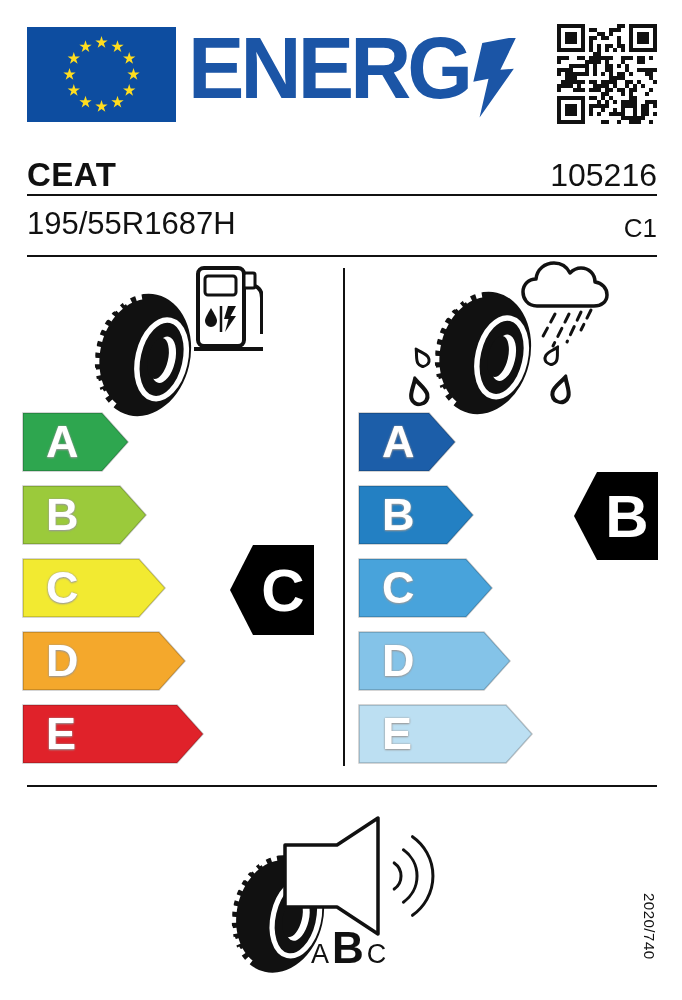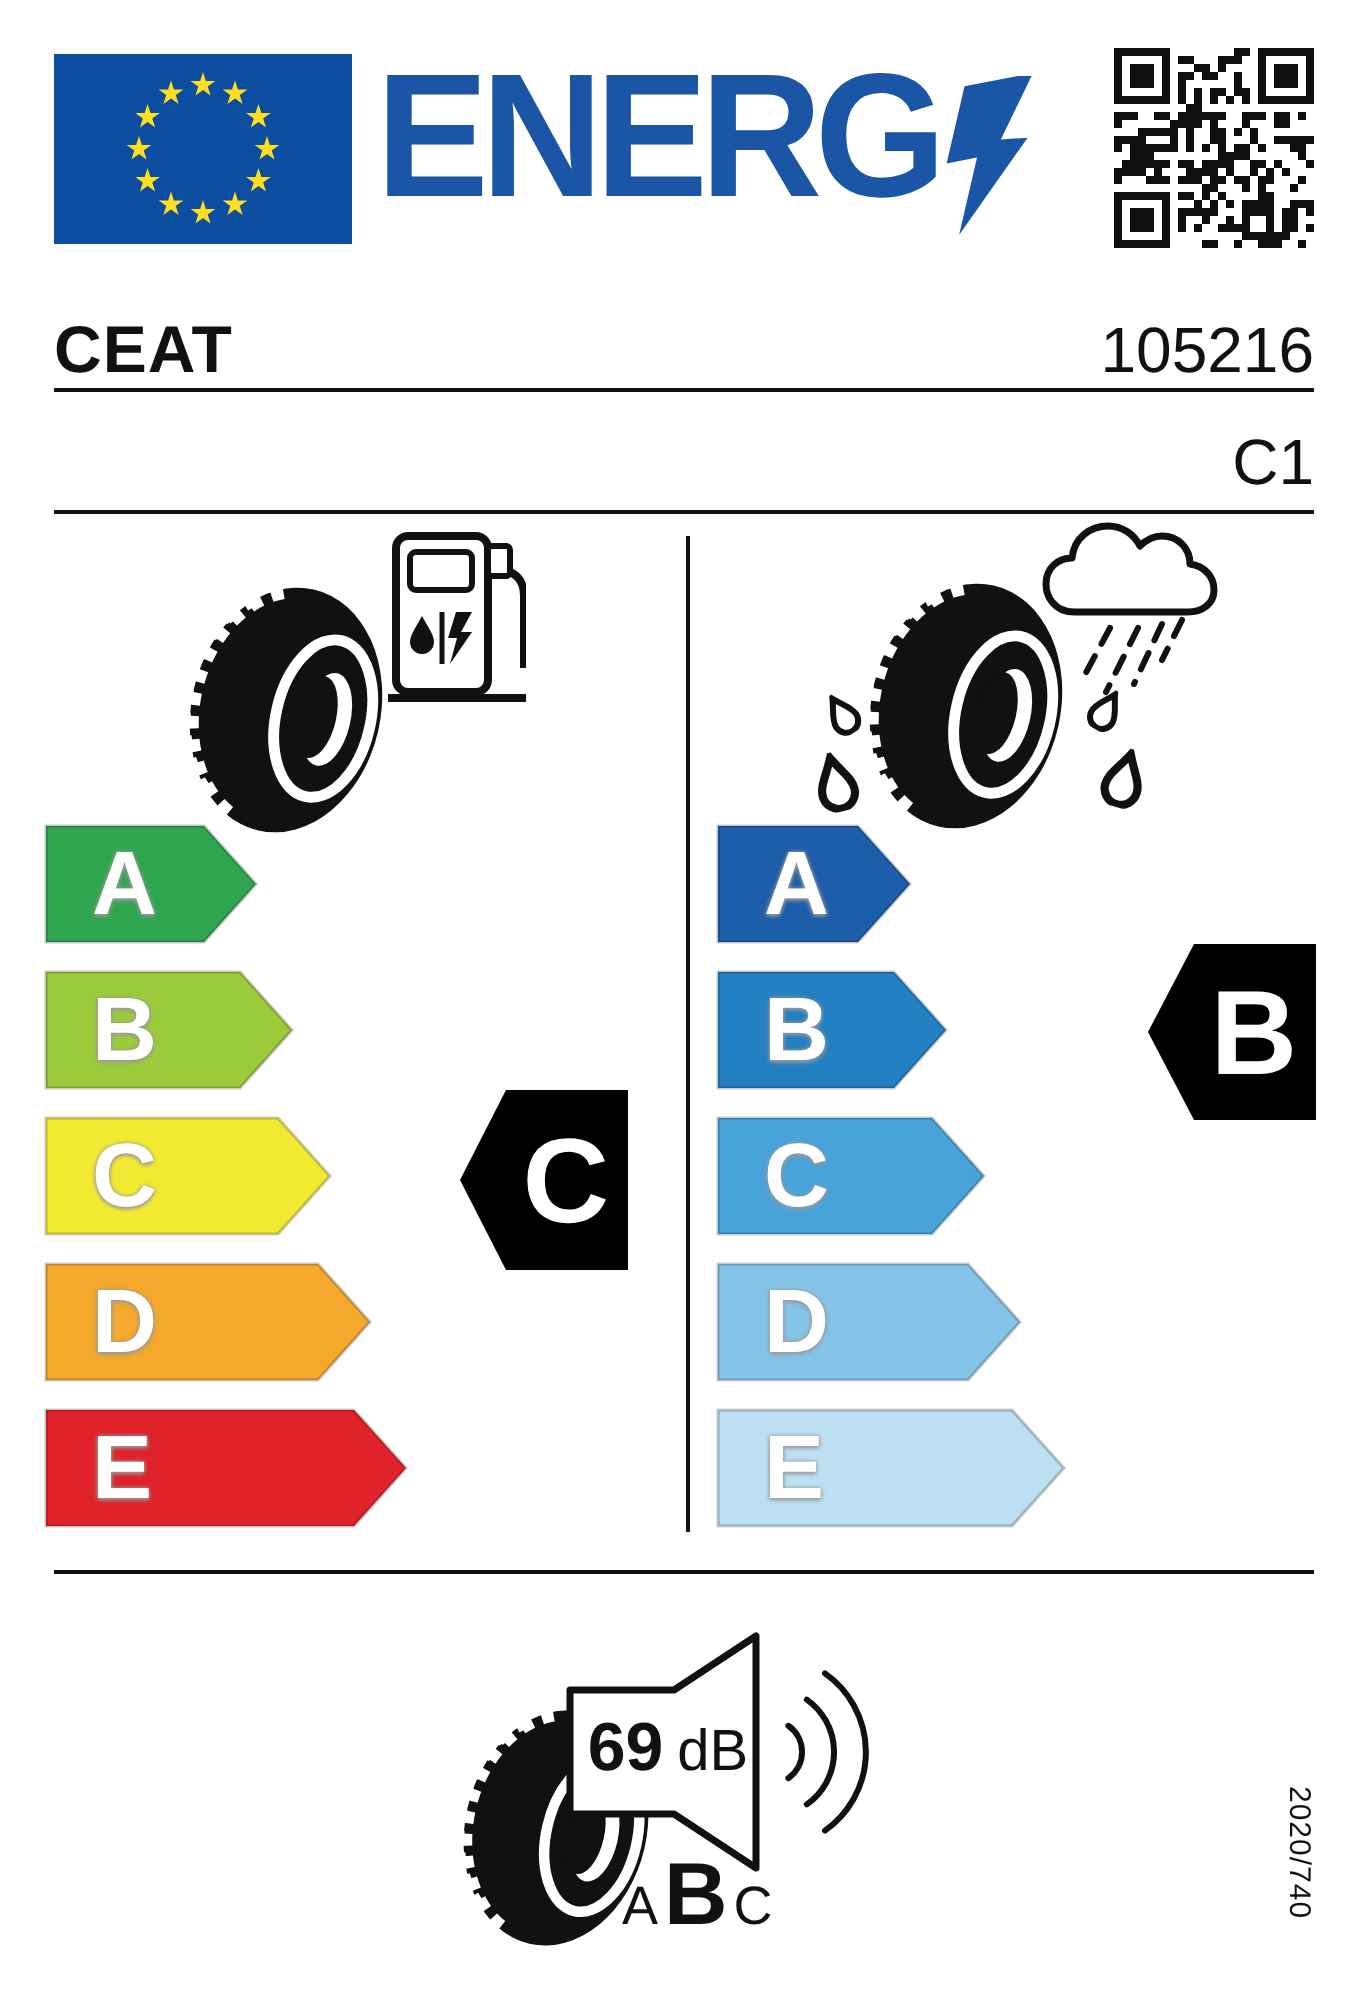"195/55R1687H" div.size { html: none -> <div>195/55R1687H</div> }
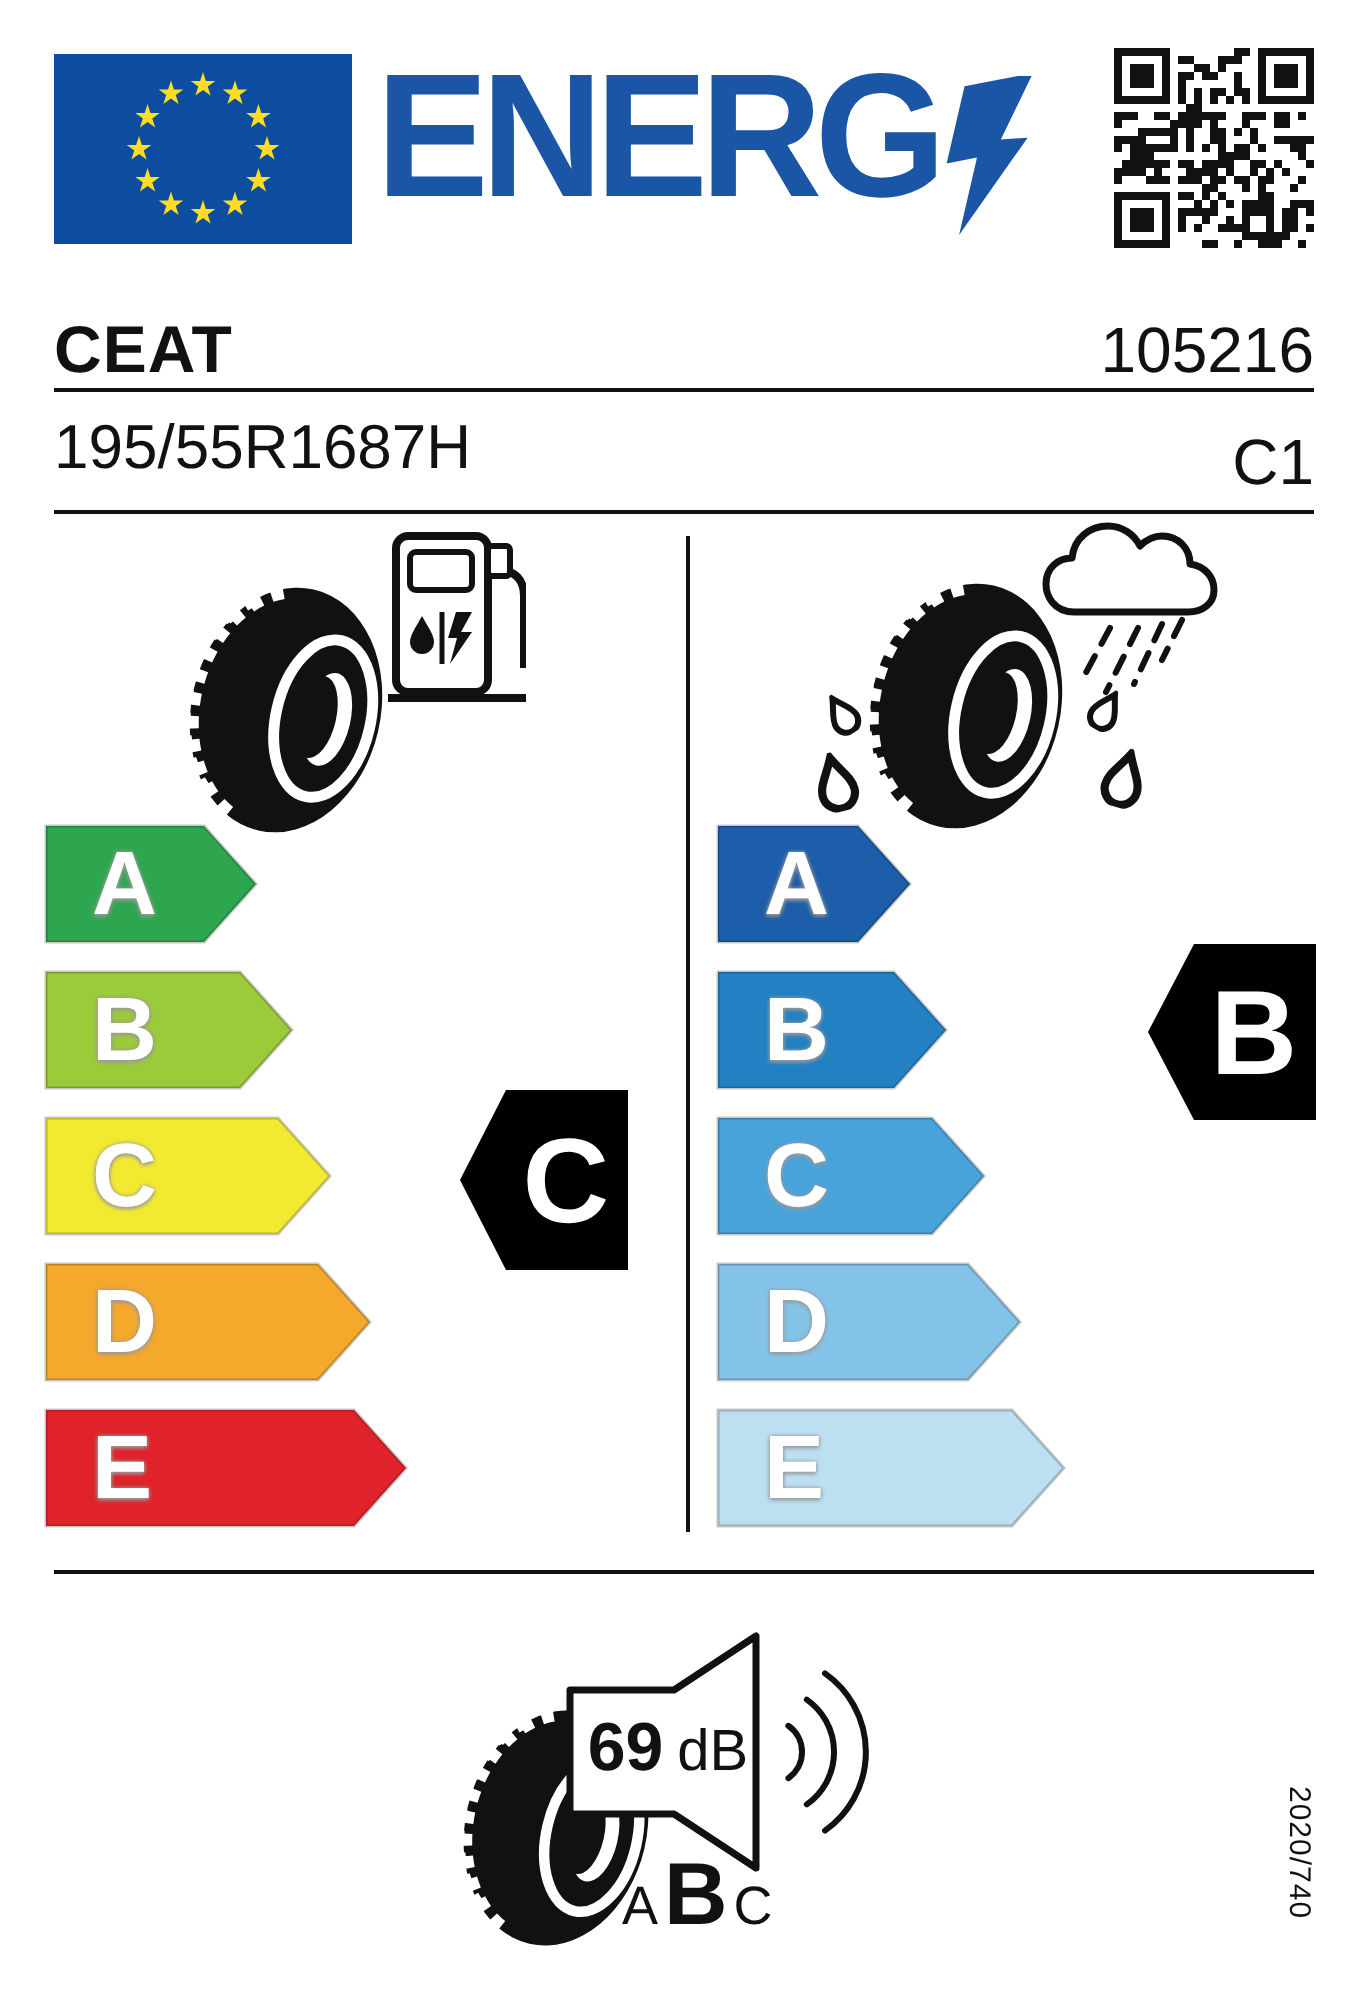"C1" .tclass { font-size: 32px -> 26px }
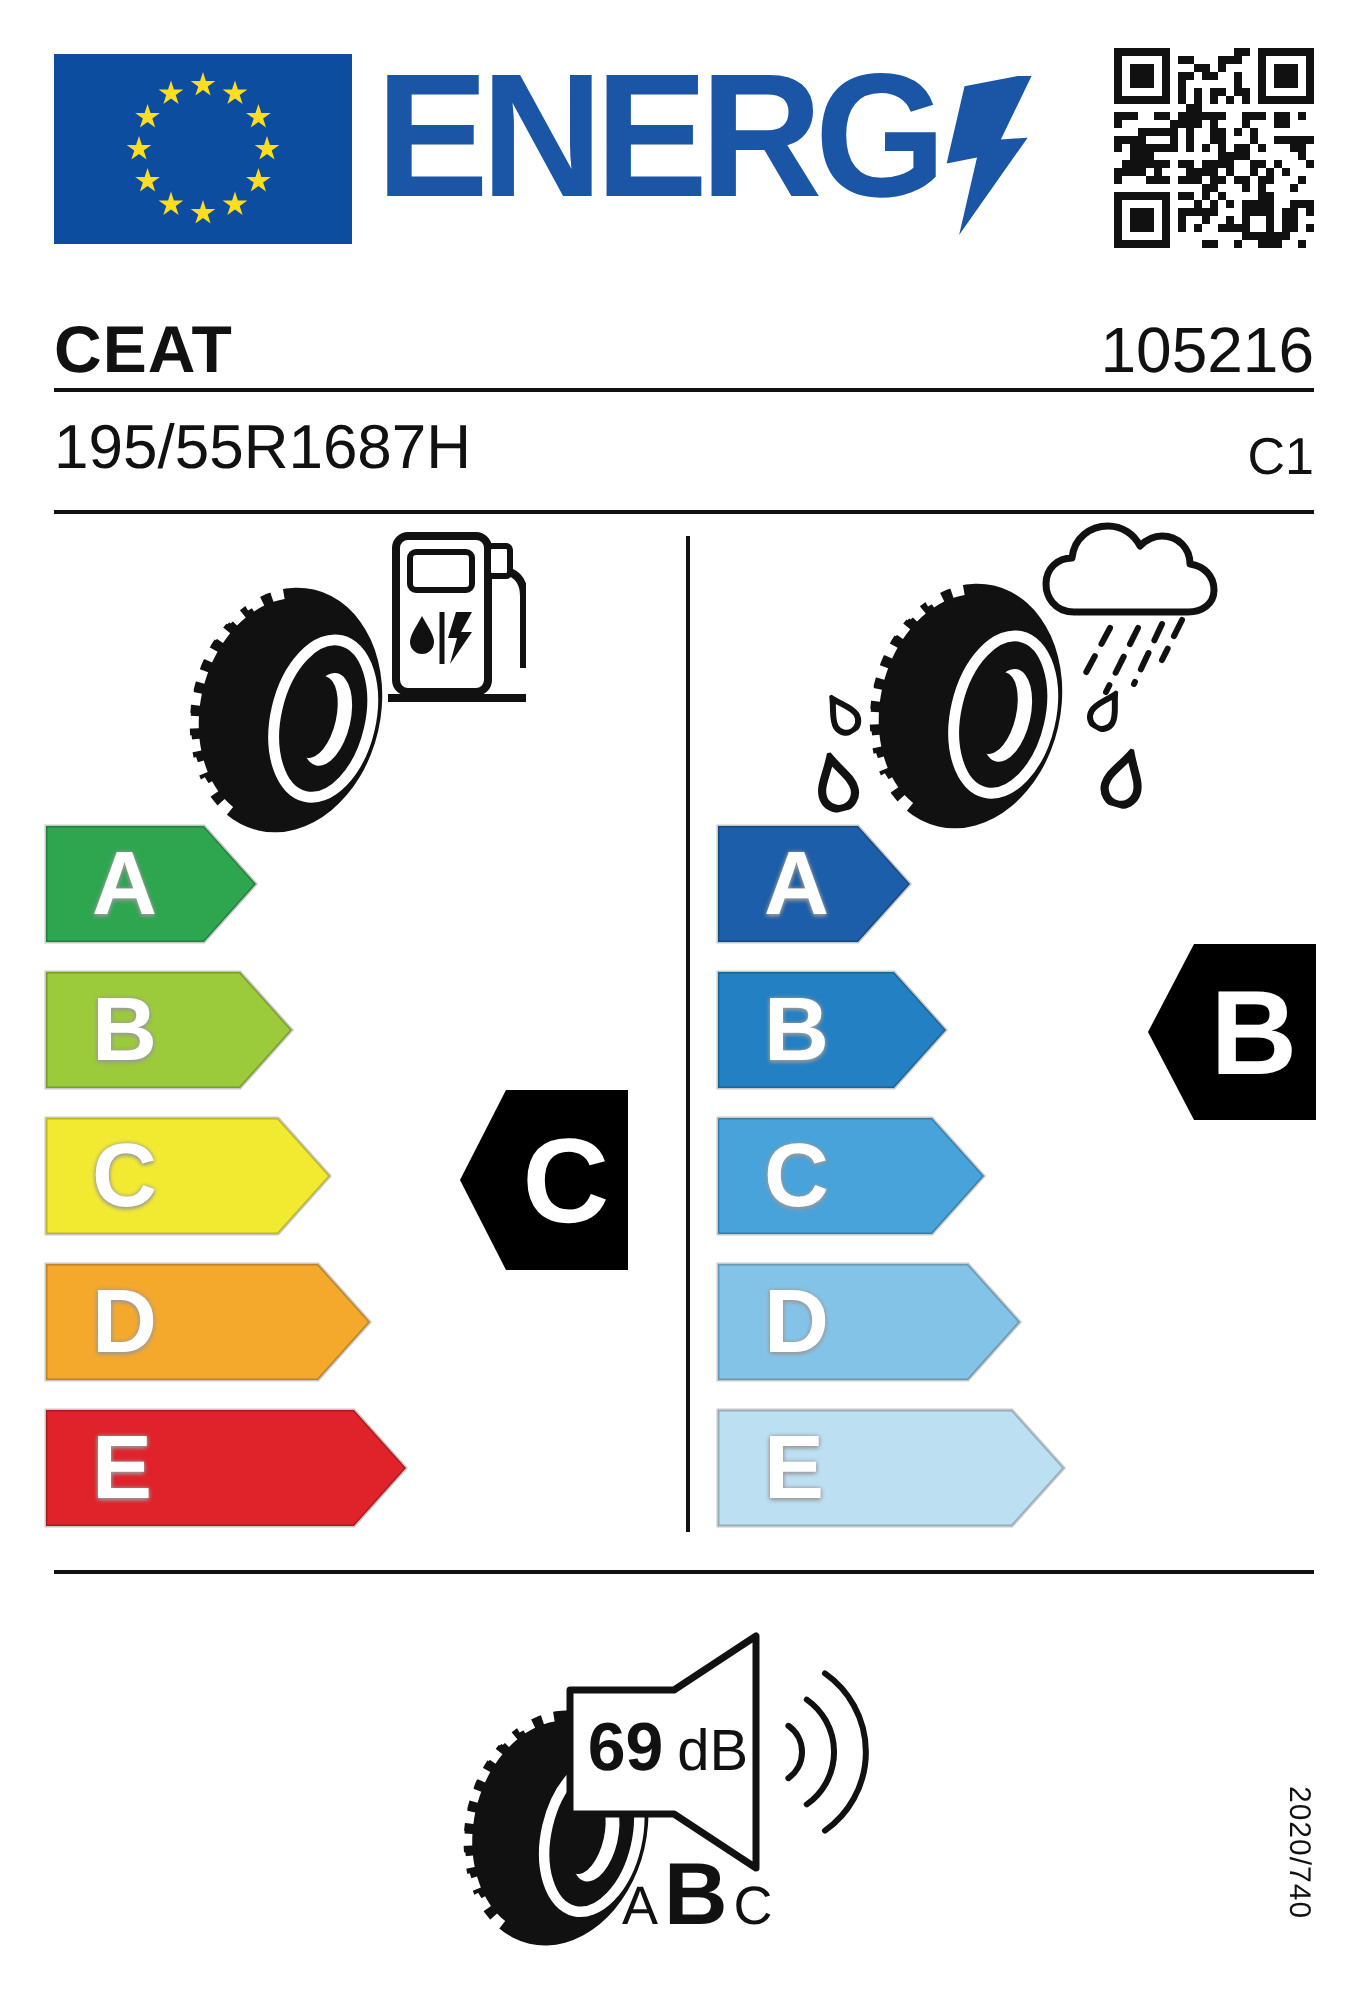"69 dB" div.noise-db { html: <div> <span>69</span><span>dB</span> </div> -> none }
